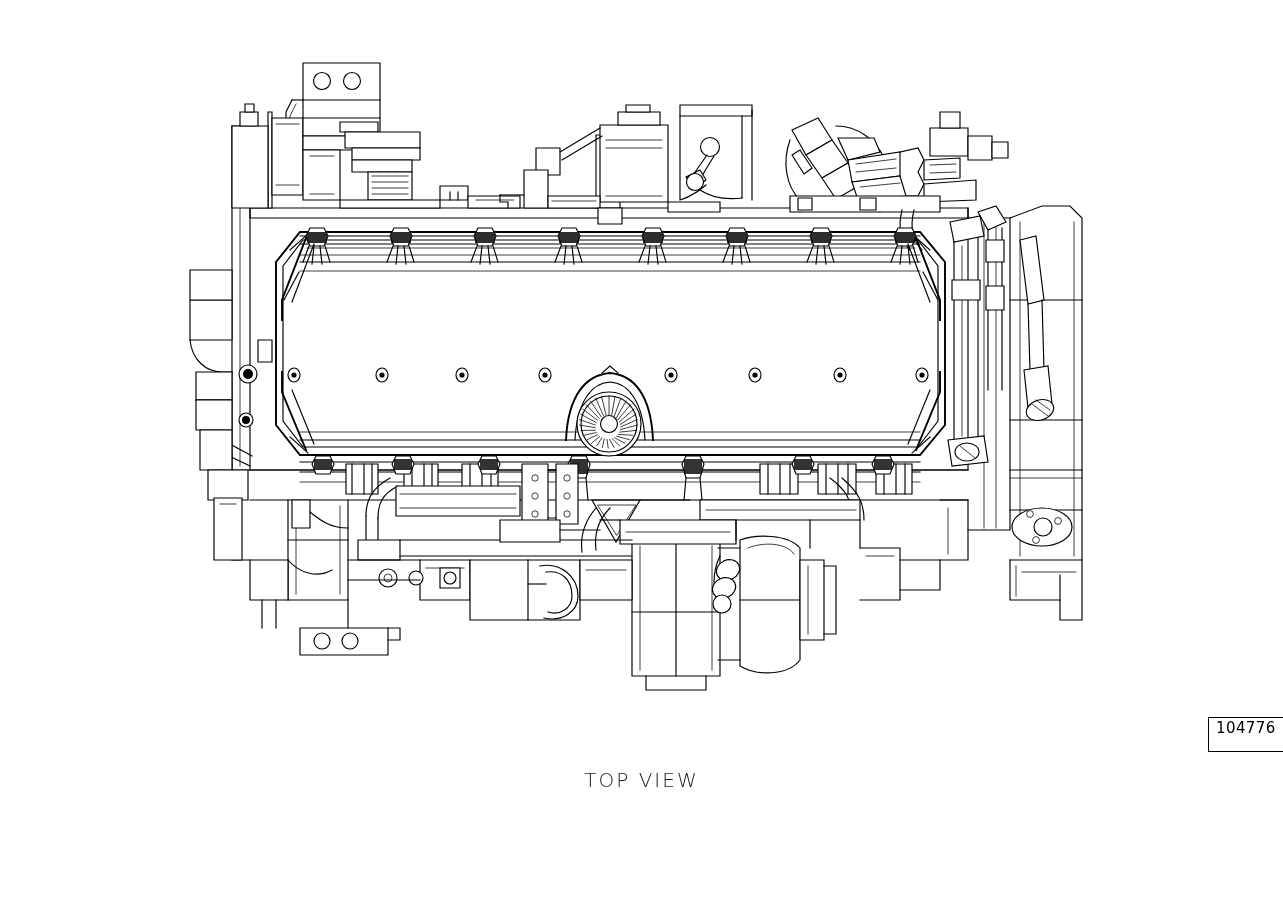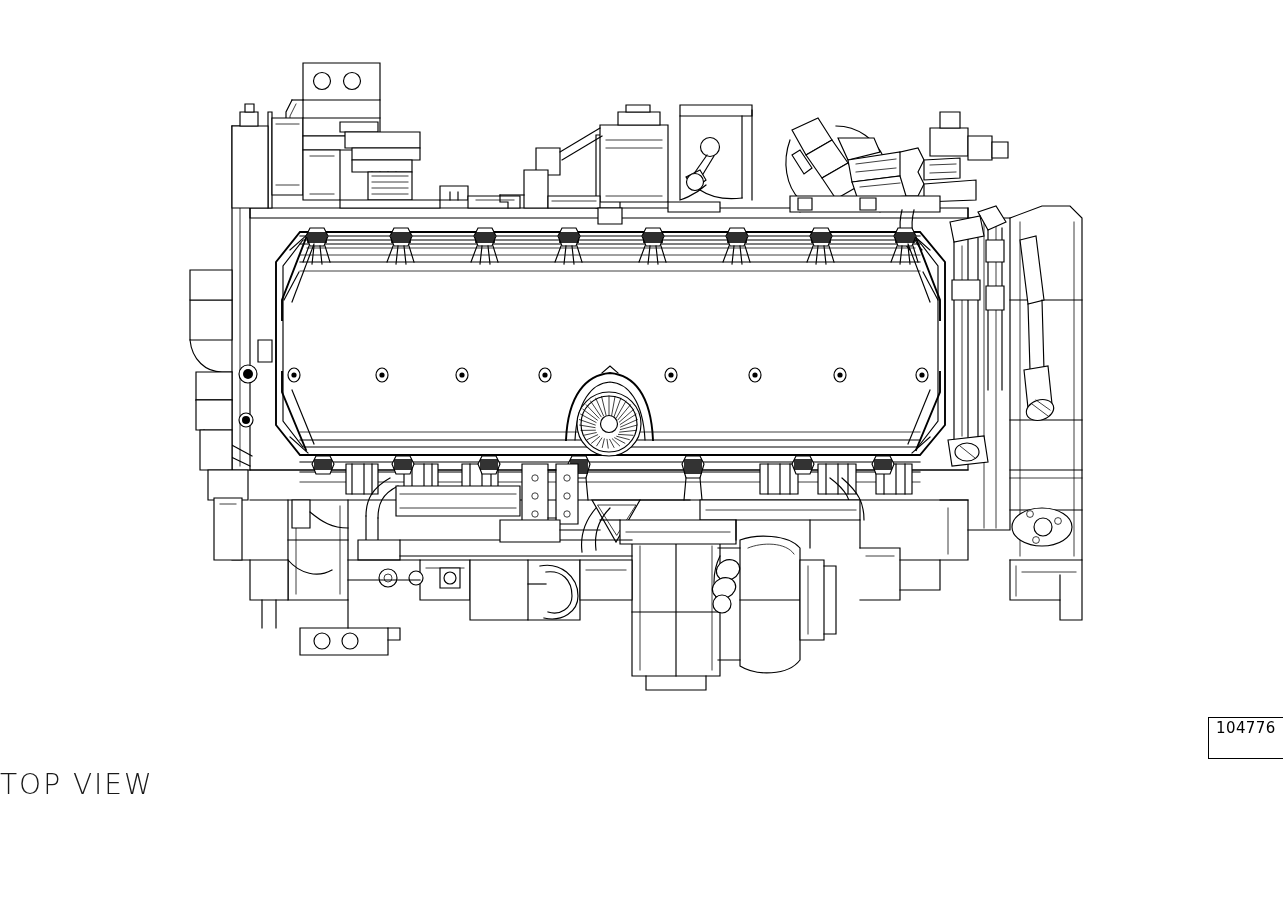"104776" #partnum-box { padding: 2px 7px 21px 7px -> 2px 7px 14px 7px }
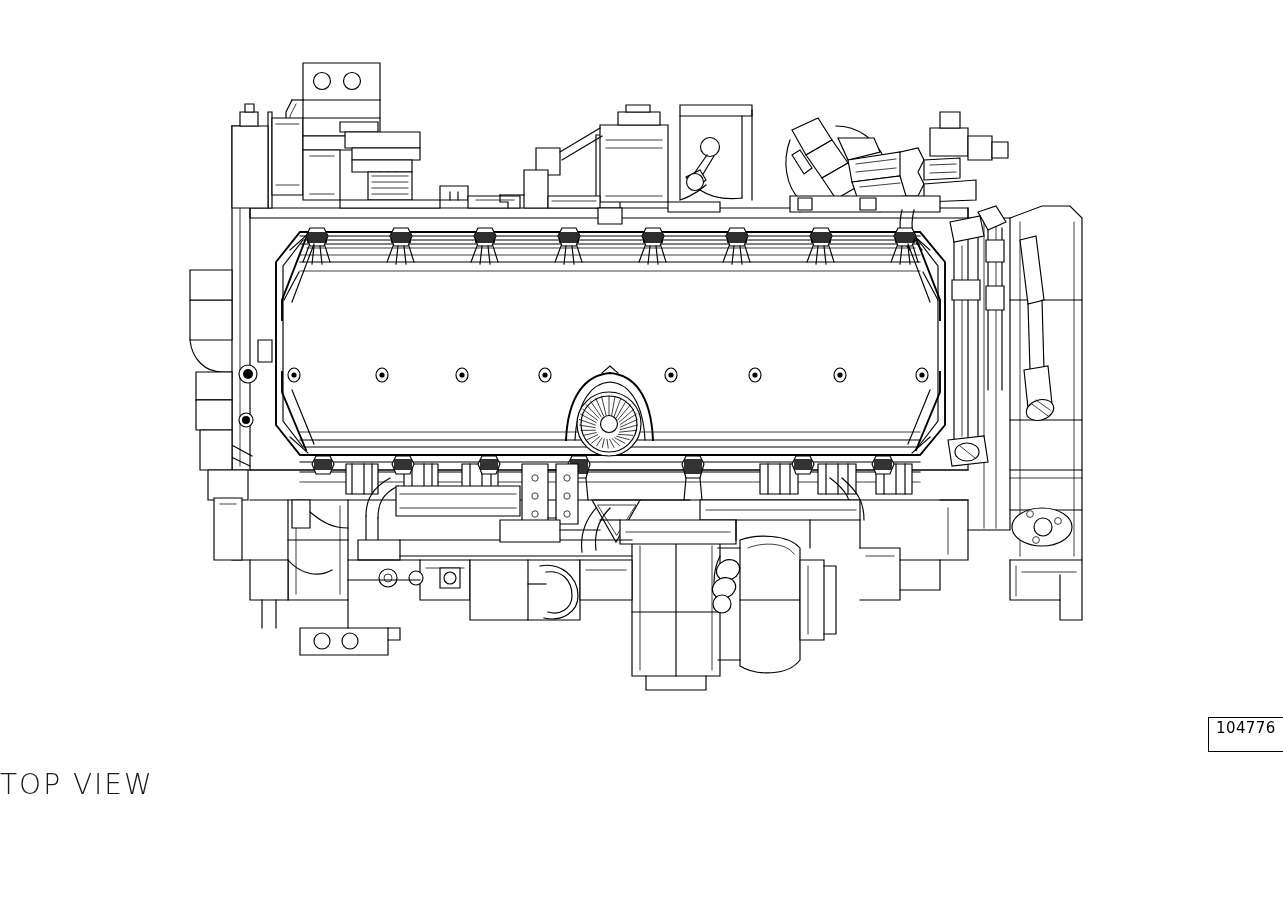"TOP VIEW" #caption { font-size: 28px -> 20px; text-align: left -> center }
